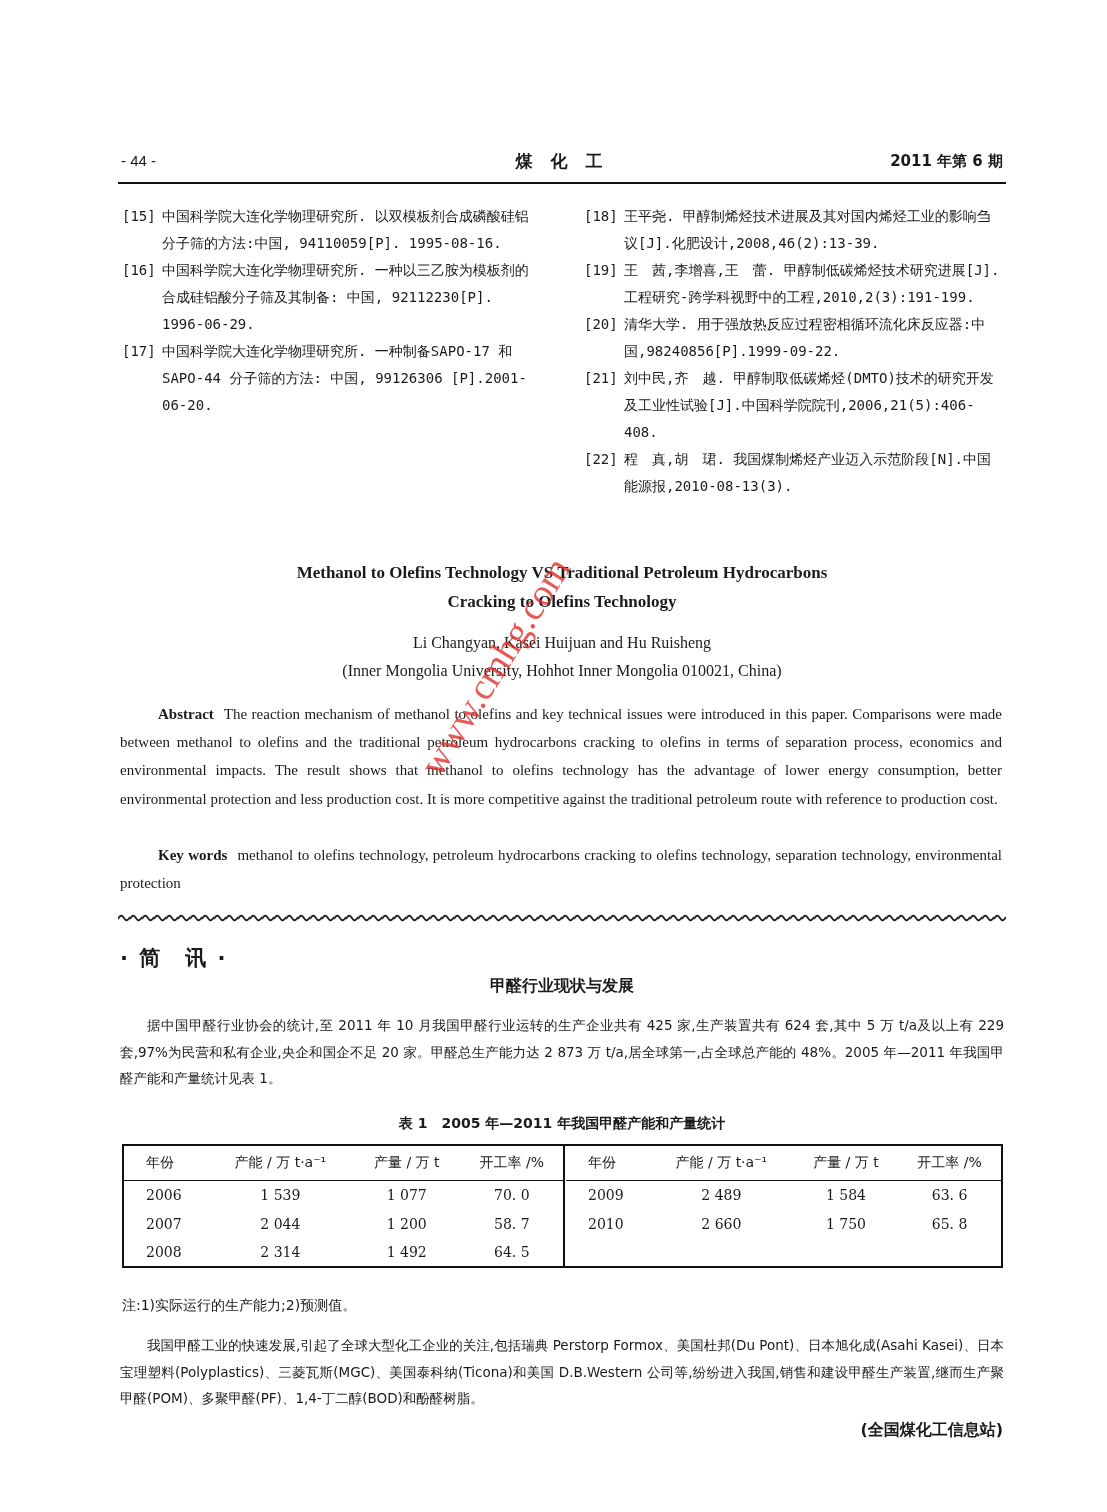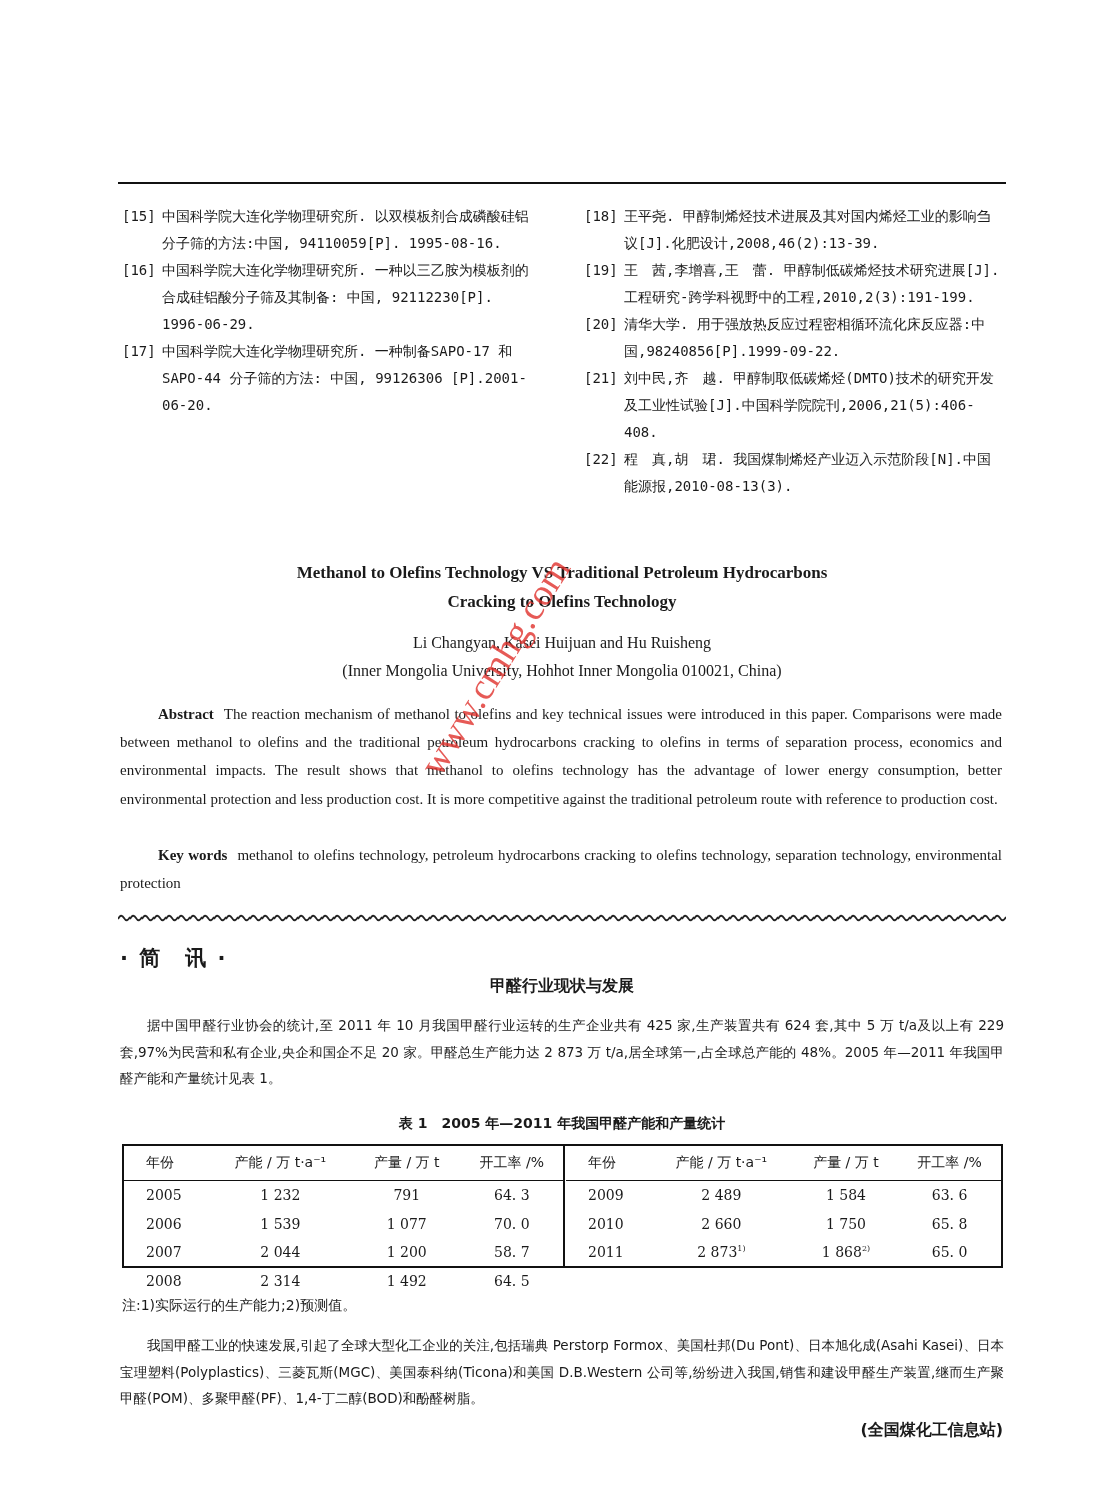"- 44 -" div.running-head { html: none -> <div> <span>- 44 -</span> <span>煤 化 工</span> <span>2011 年第 6 期</span> </div> }
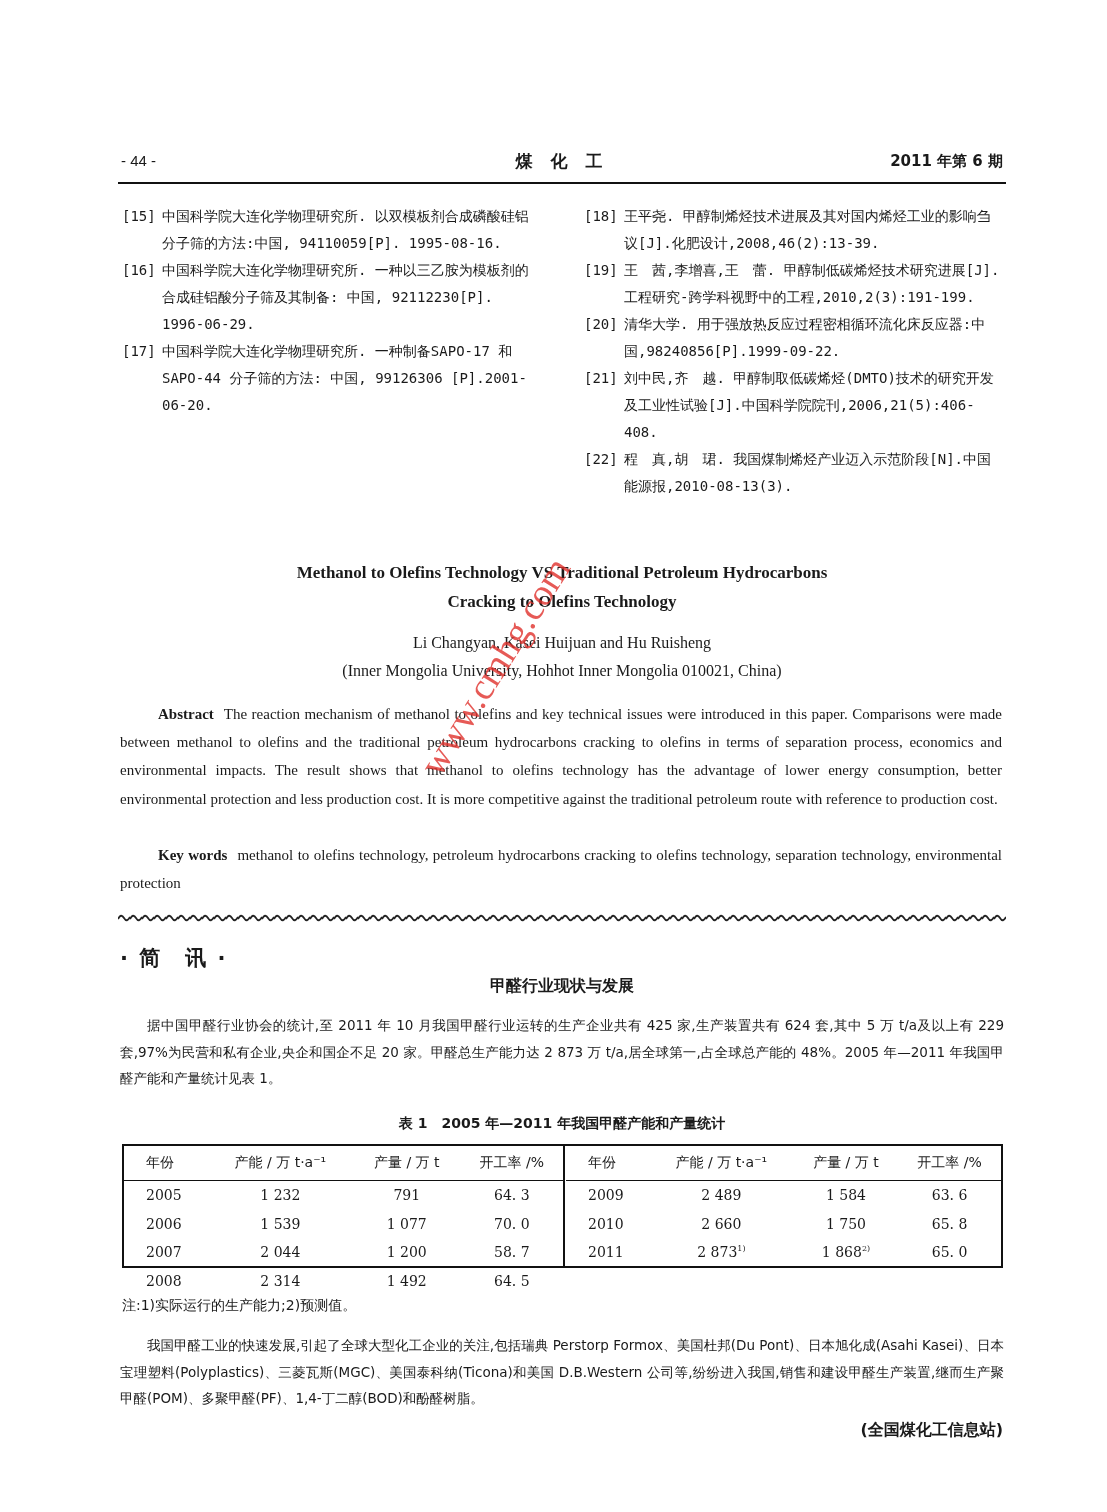"2005" tr { html: <tr> <td>2005</td> <td>1 232</td> <td>791</td> <td>64. 3</td> </tr> -> none }
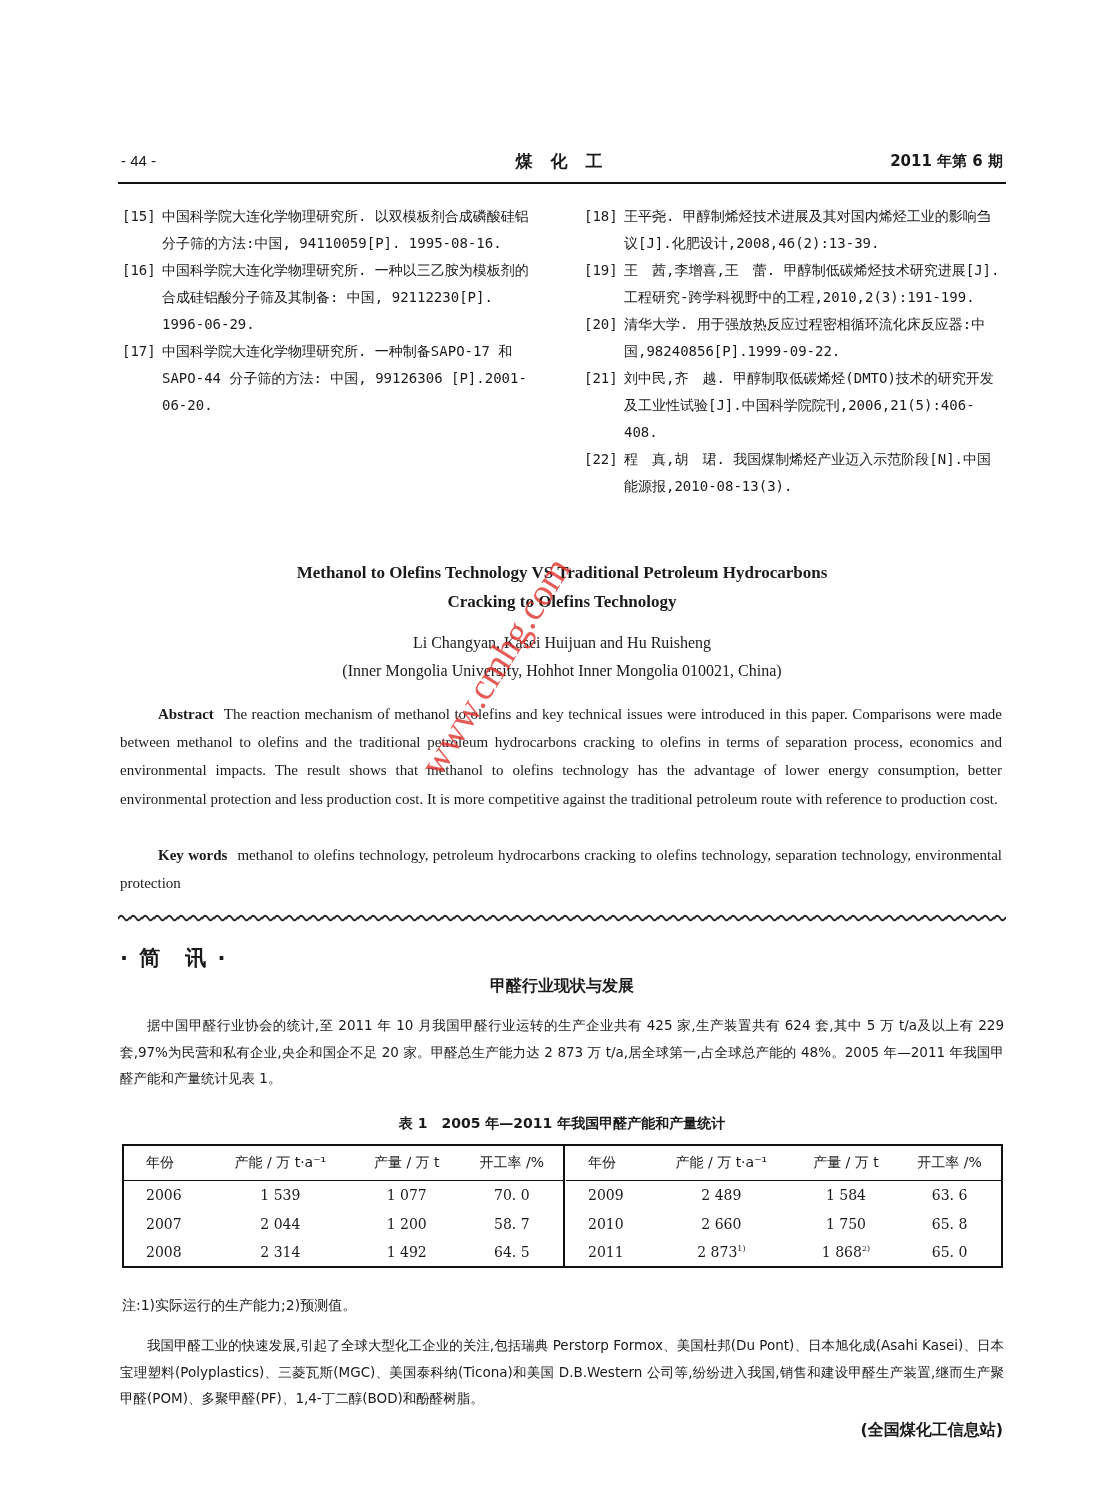"2011" tr { html: <tr> <td>2011</td> <td><span>2 873</span><sup>1)</sup></td> <td><span>1 868</span><sup>2)</sup></td> <td>65. 0</td> </tr> -> none }
